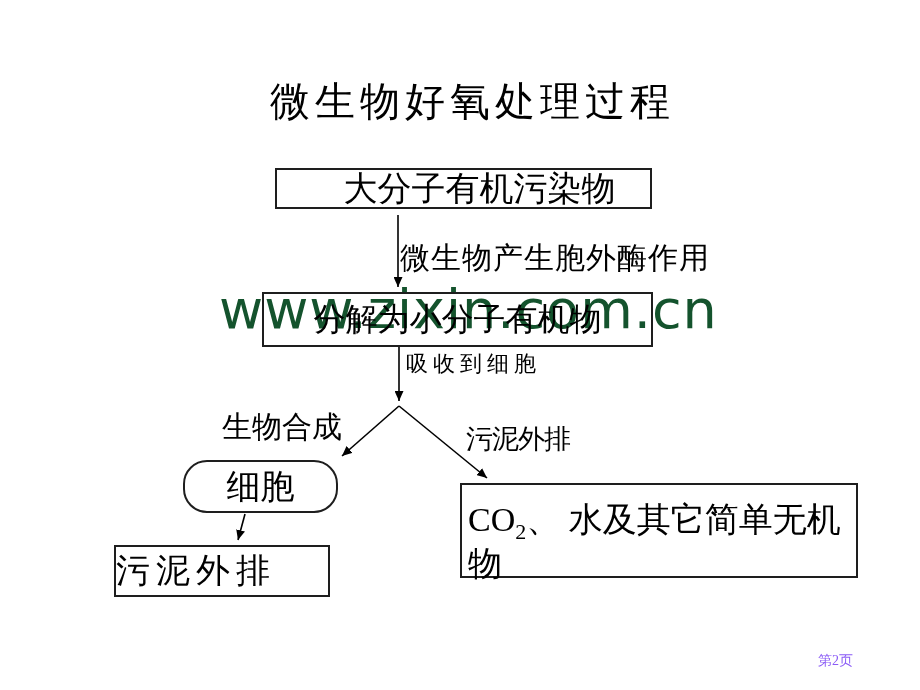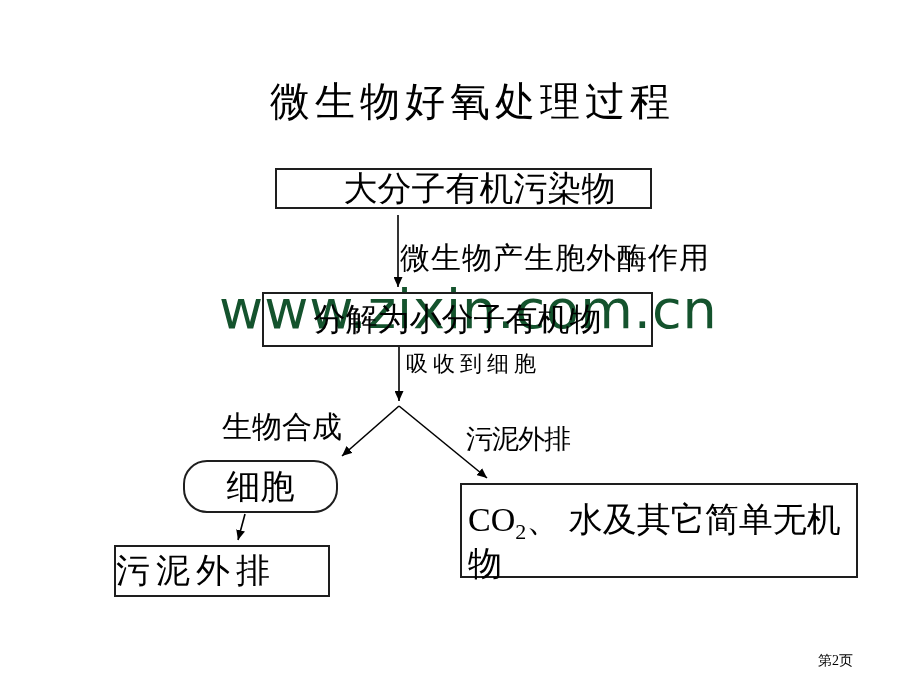"第2页" .page-label { color: #000000 -> #8b5cf6 }
